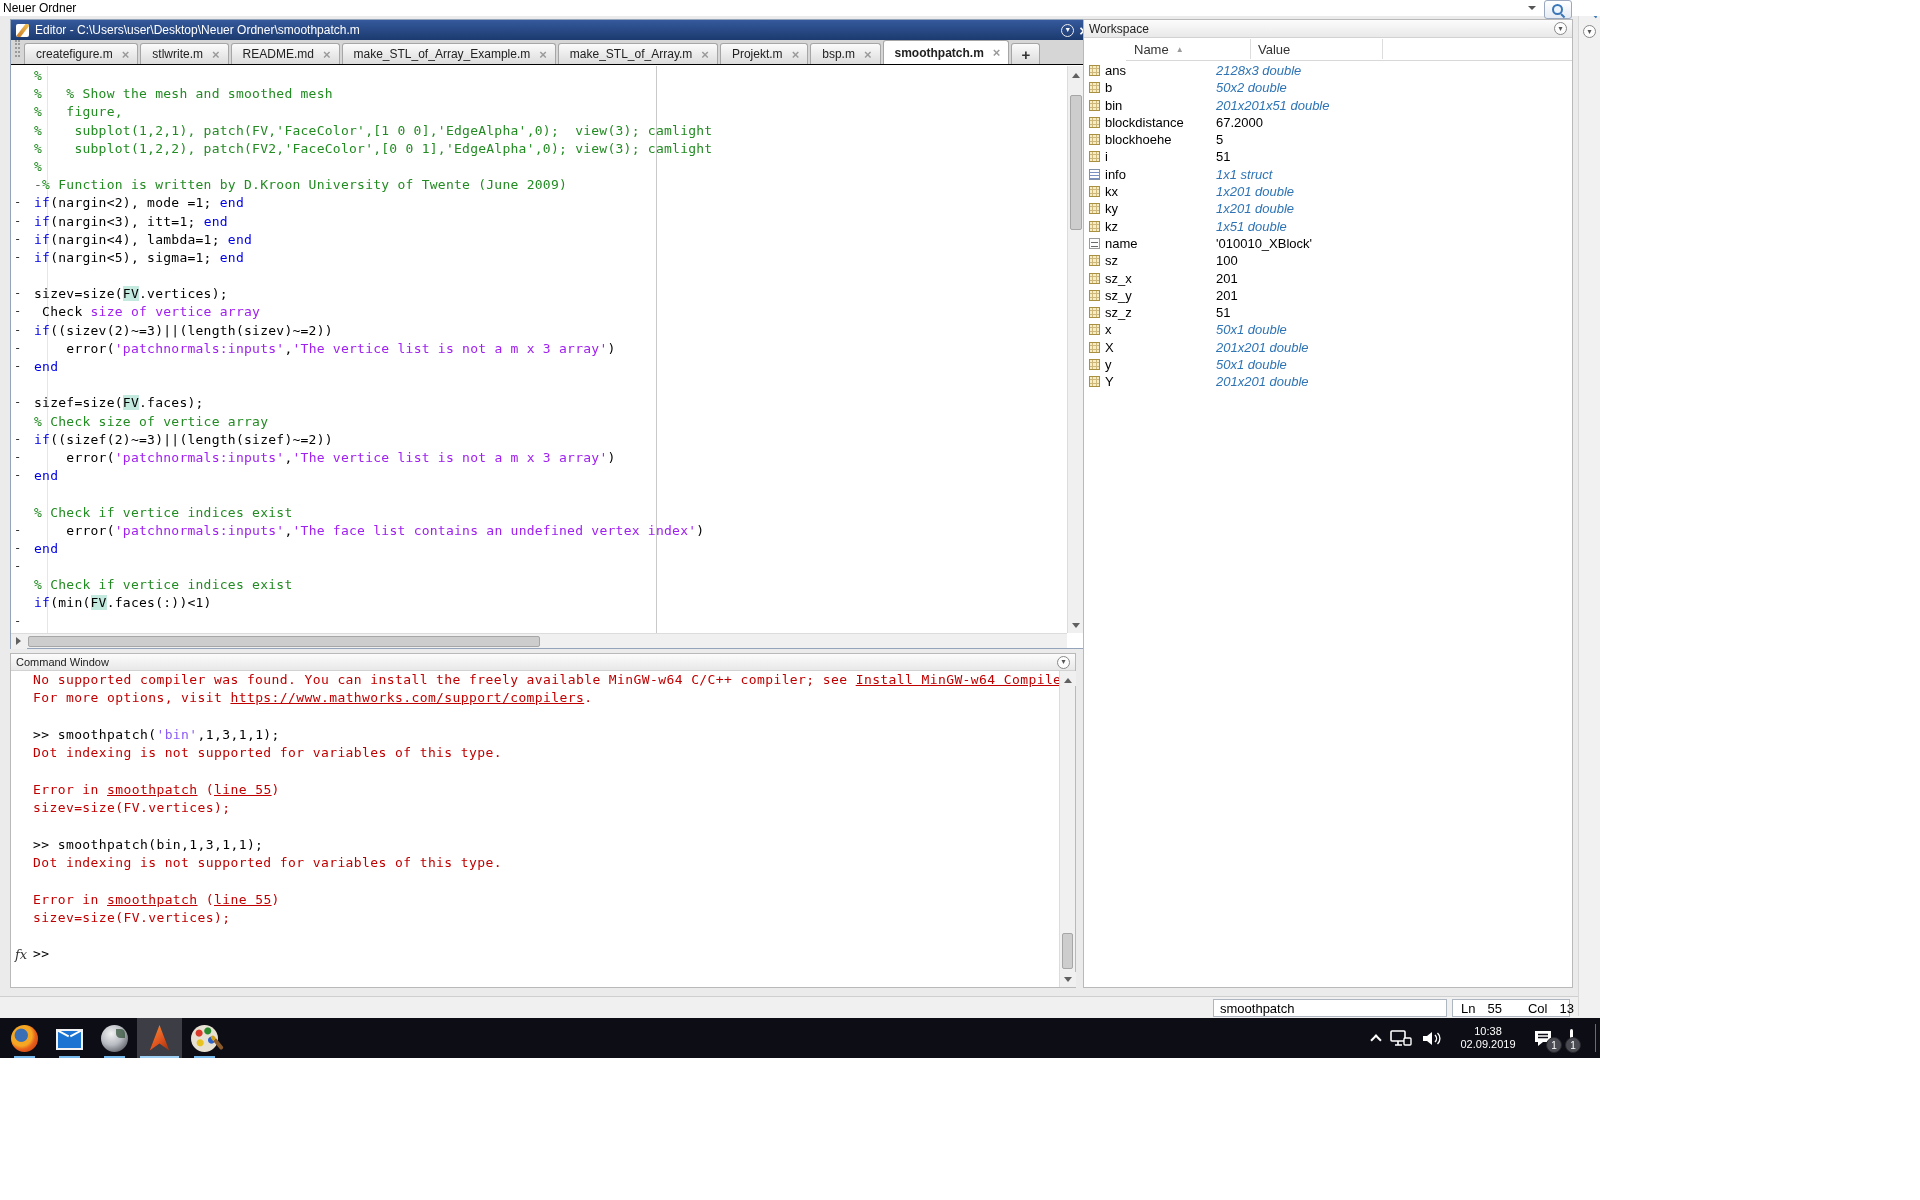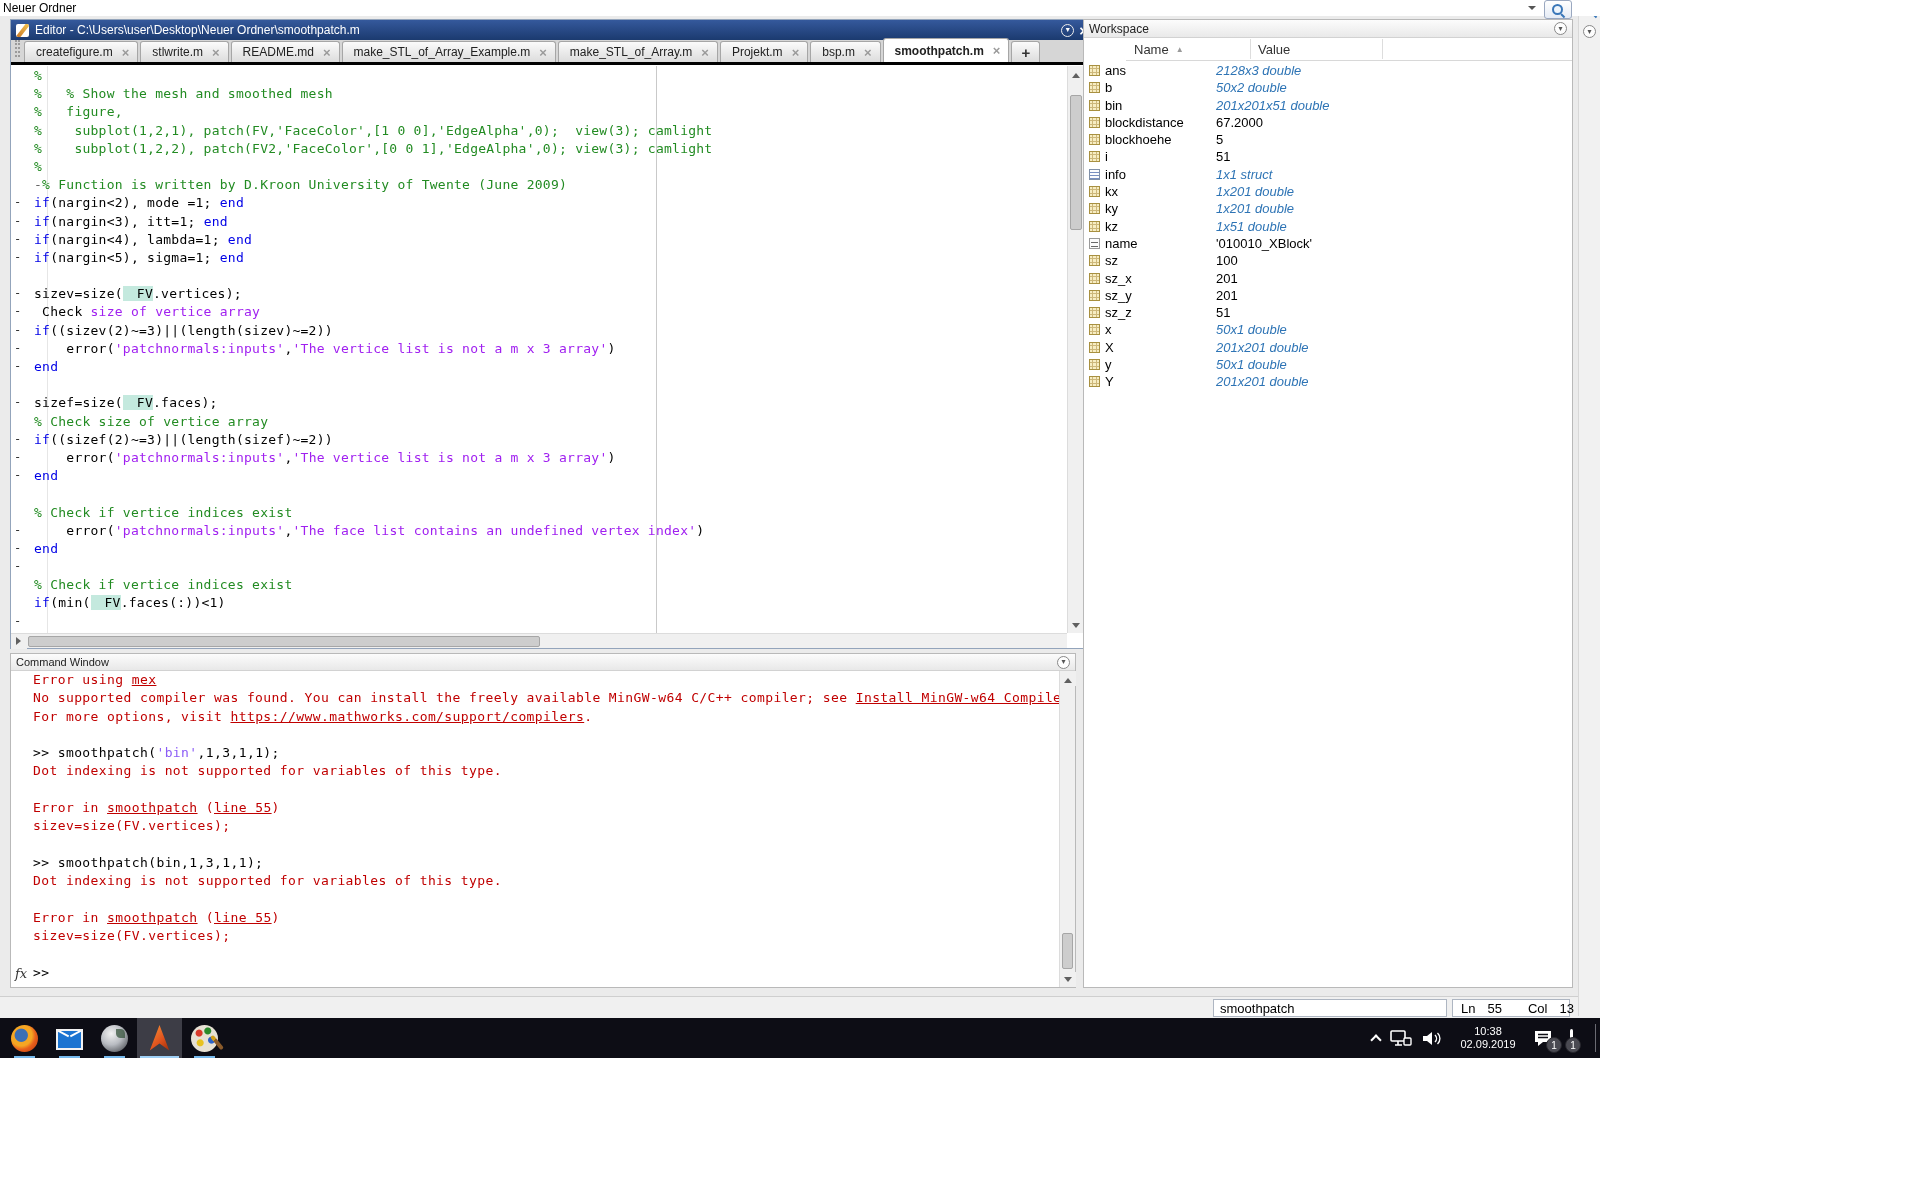"createfigure.m" .e-tabs { border-bottom: 3px solid #000000 -> 1px solid #000000 }
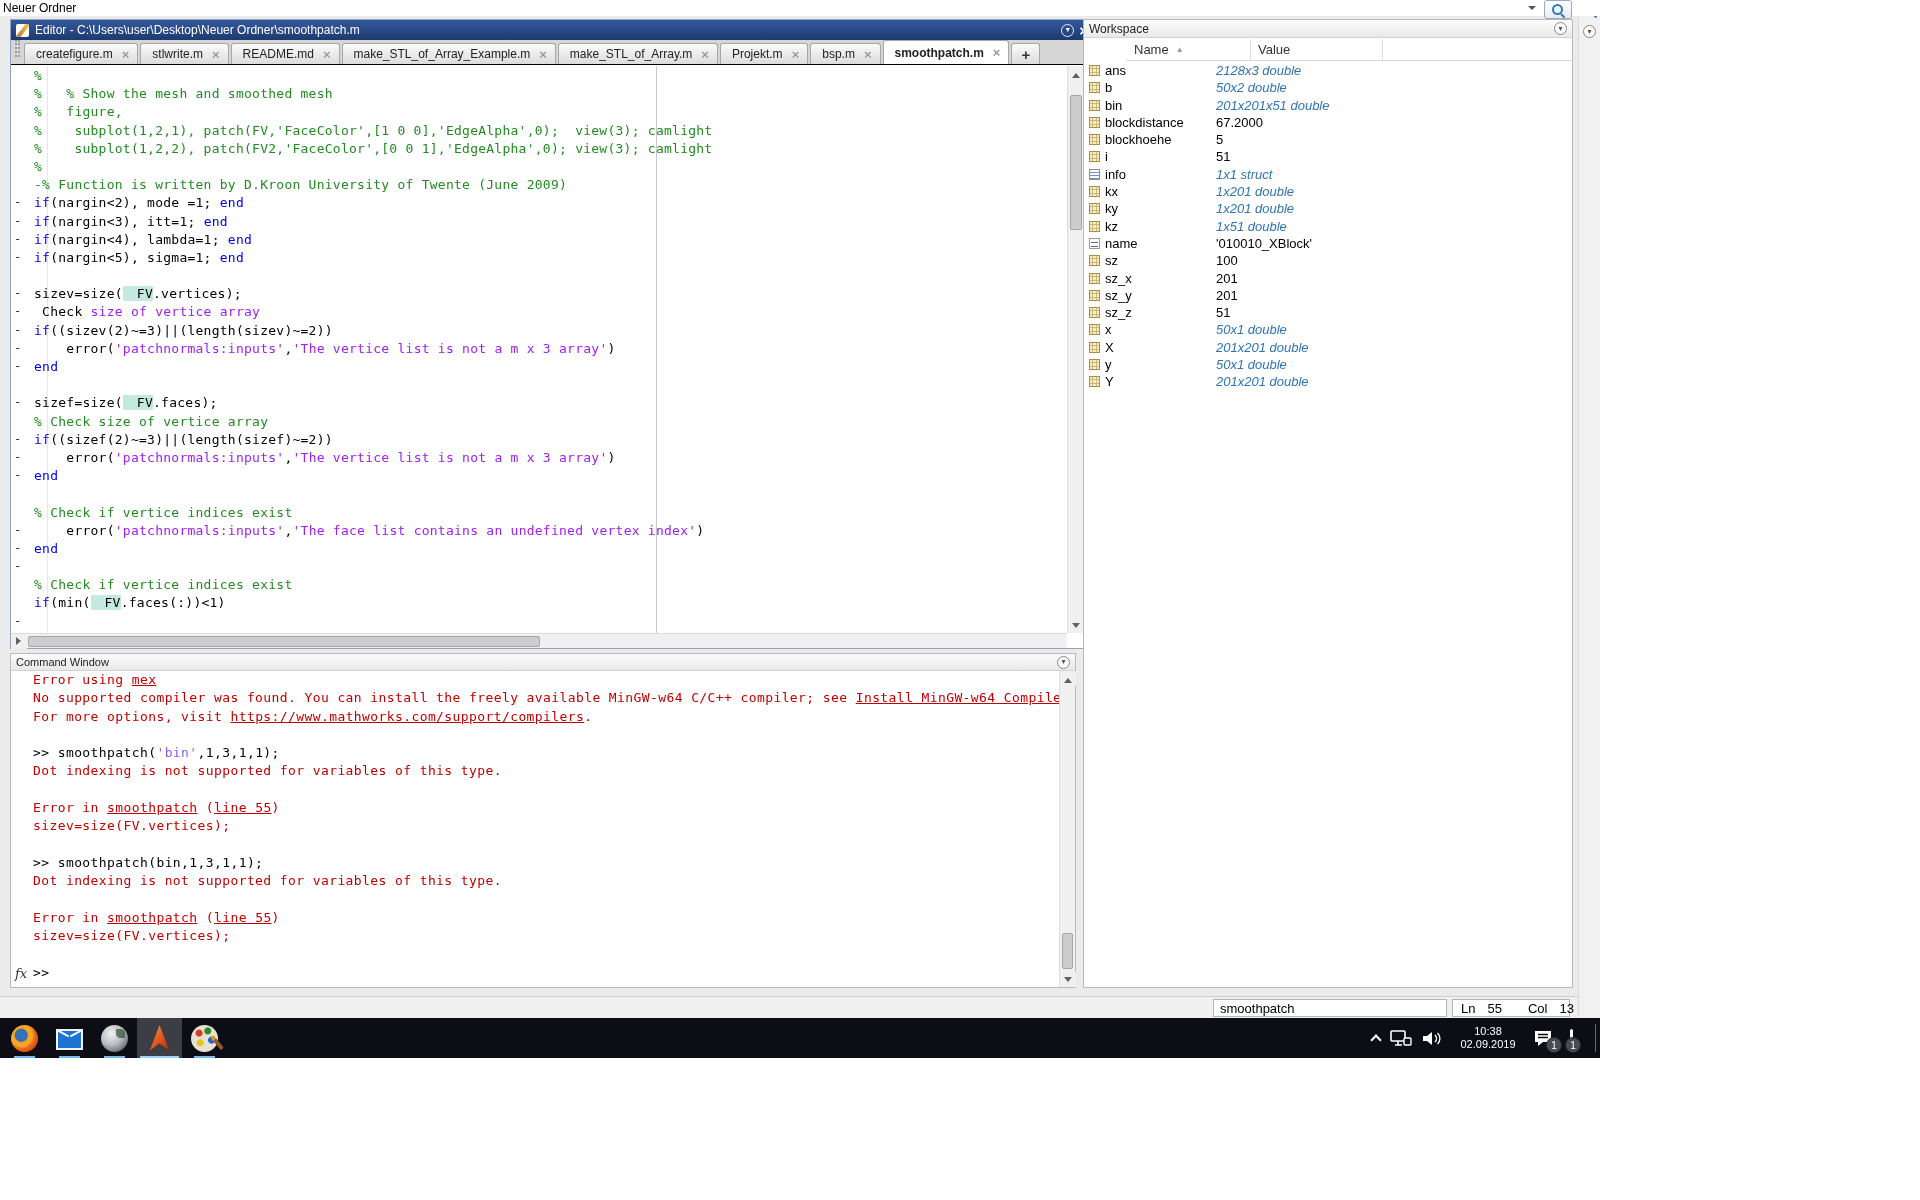"FV" .sg-h { padding-left: 14px -> none }
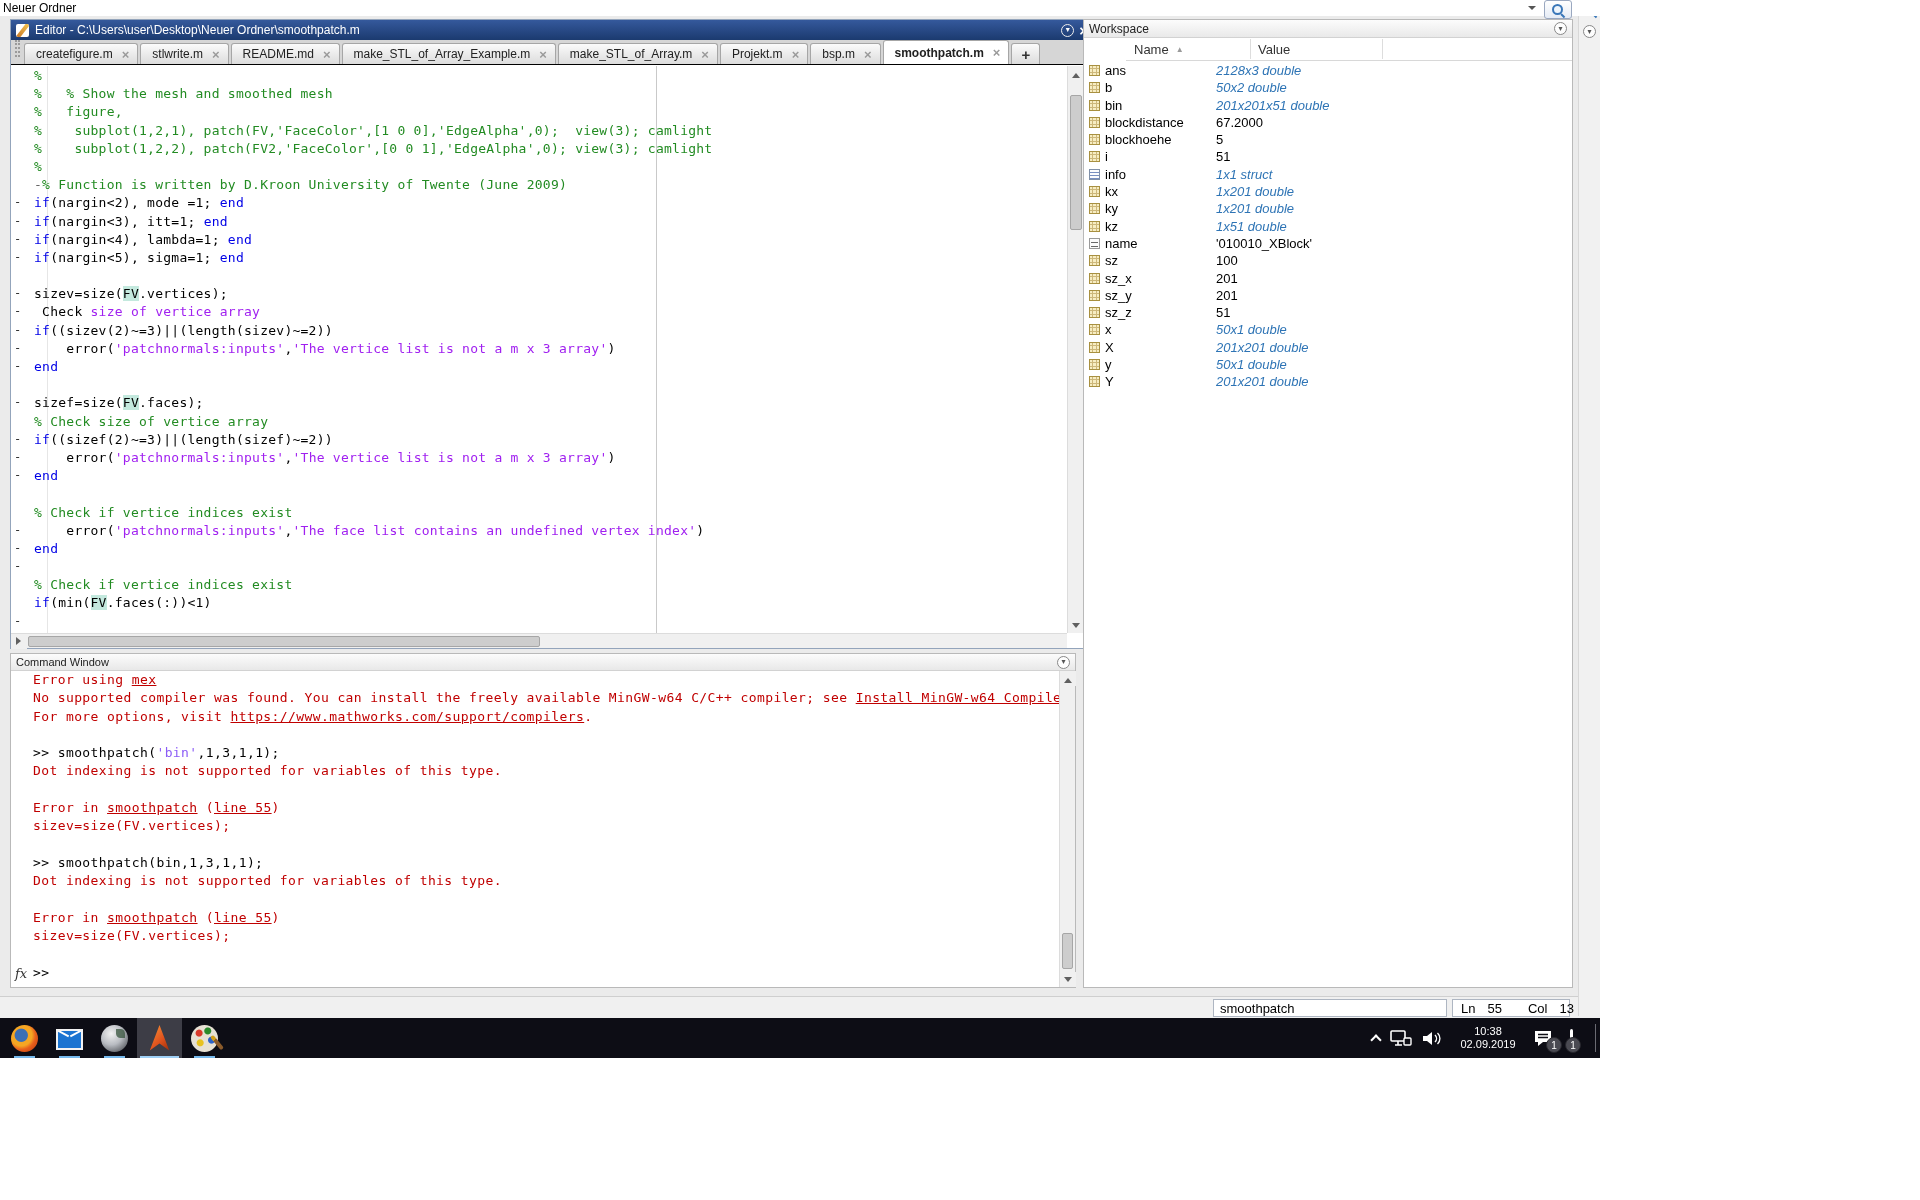"Error using mex" div.cmd-line { html: <div><span>Error using </span><span>mex</span></div> -> none }
